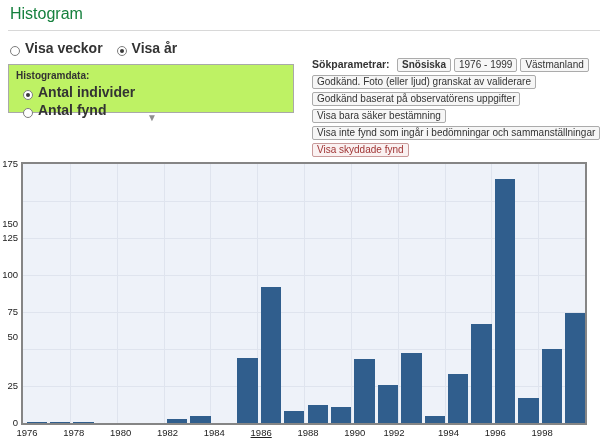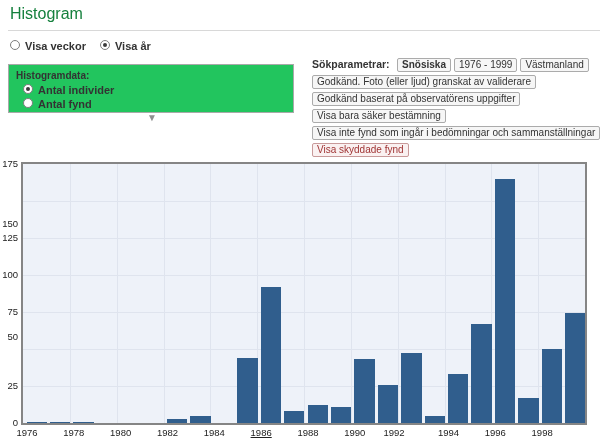"Visa veckor" .radio { align-items: flex-start -> flex-end; font-size: 11px -> 14px }
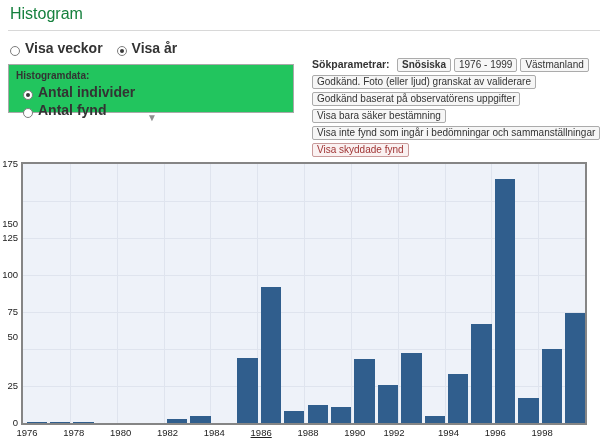"Histogramdata:" .hbox { background: #22c55e -> #bef264 }
